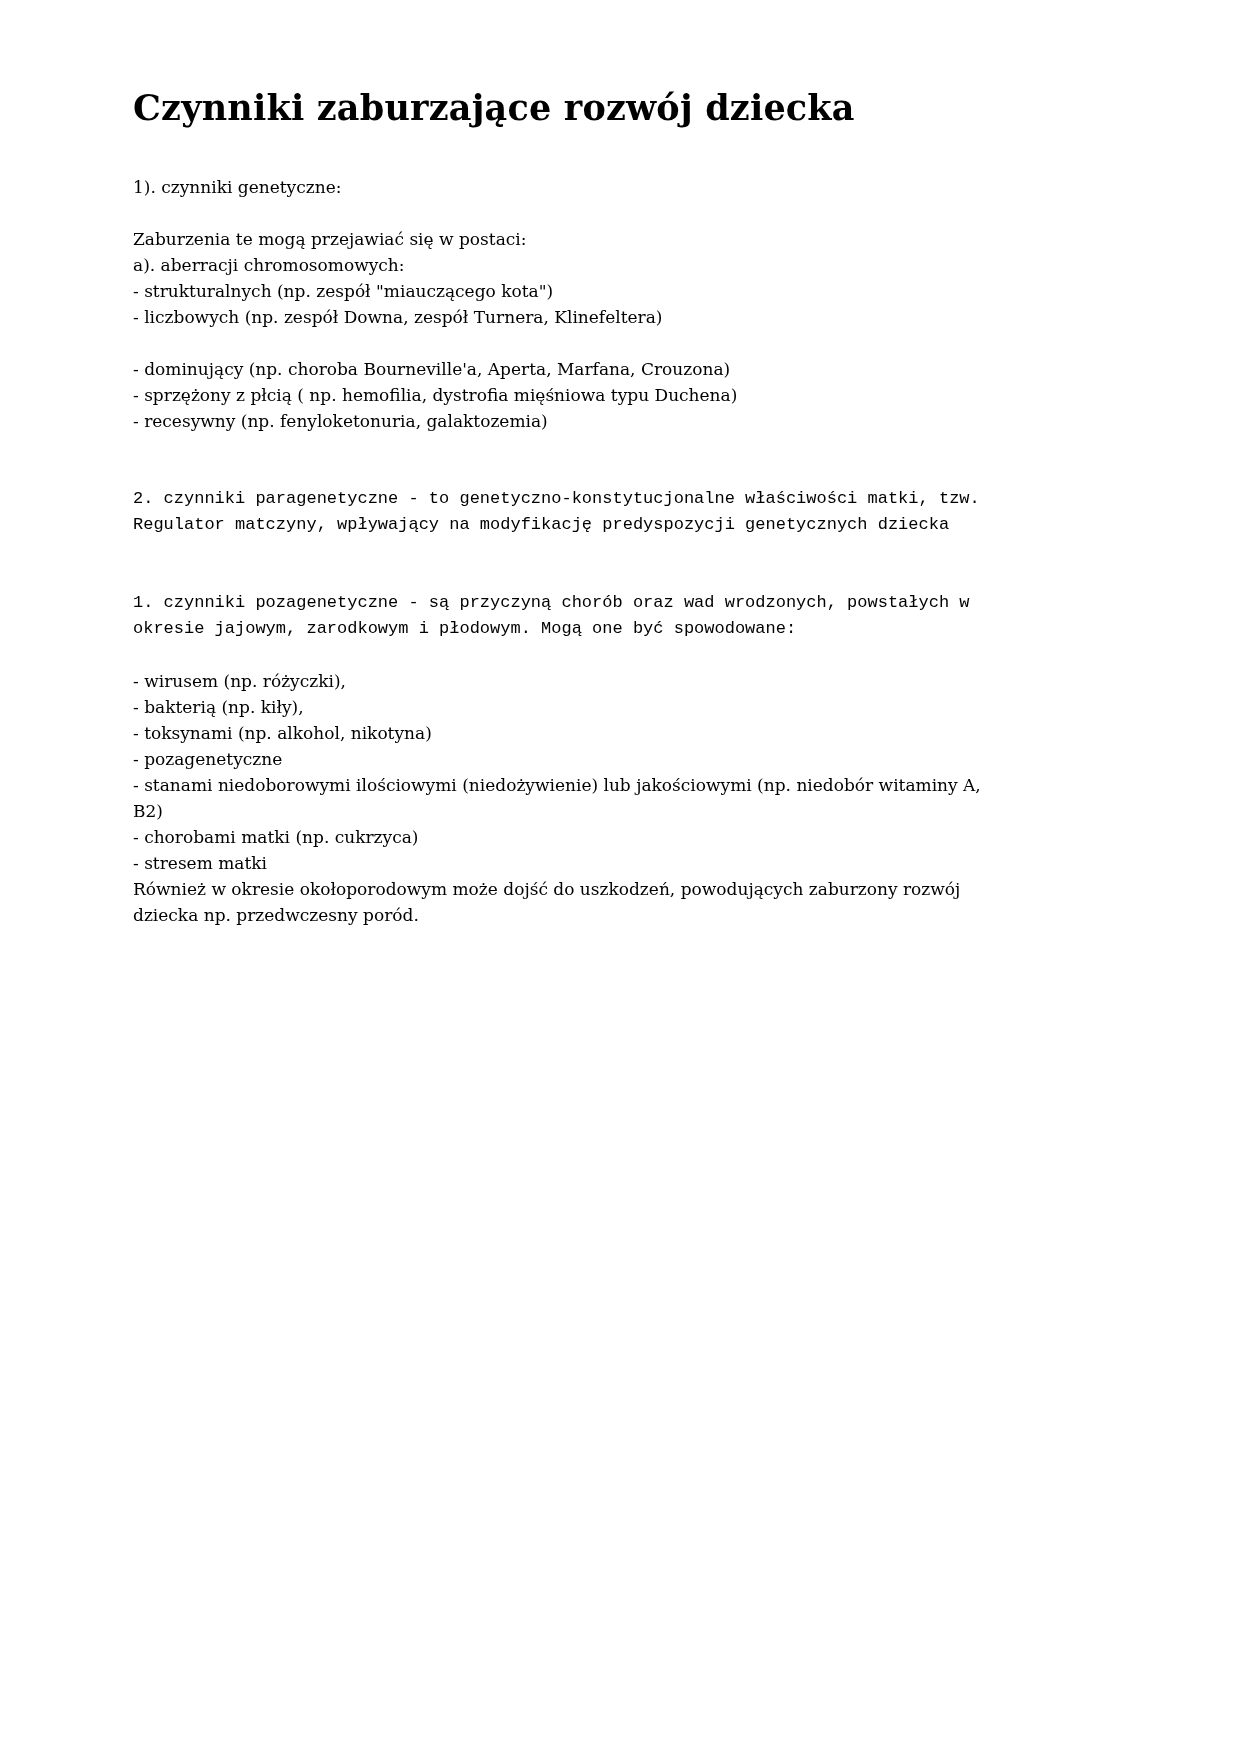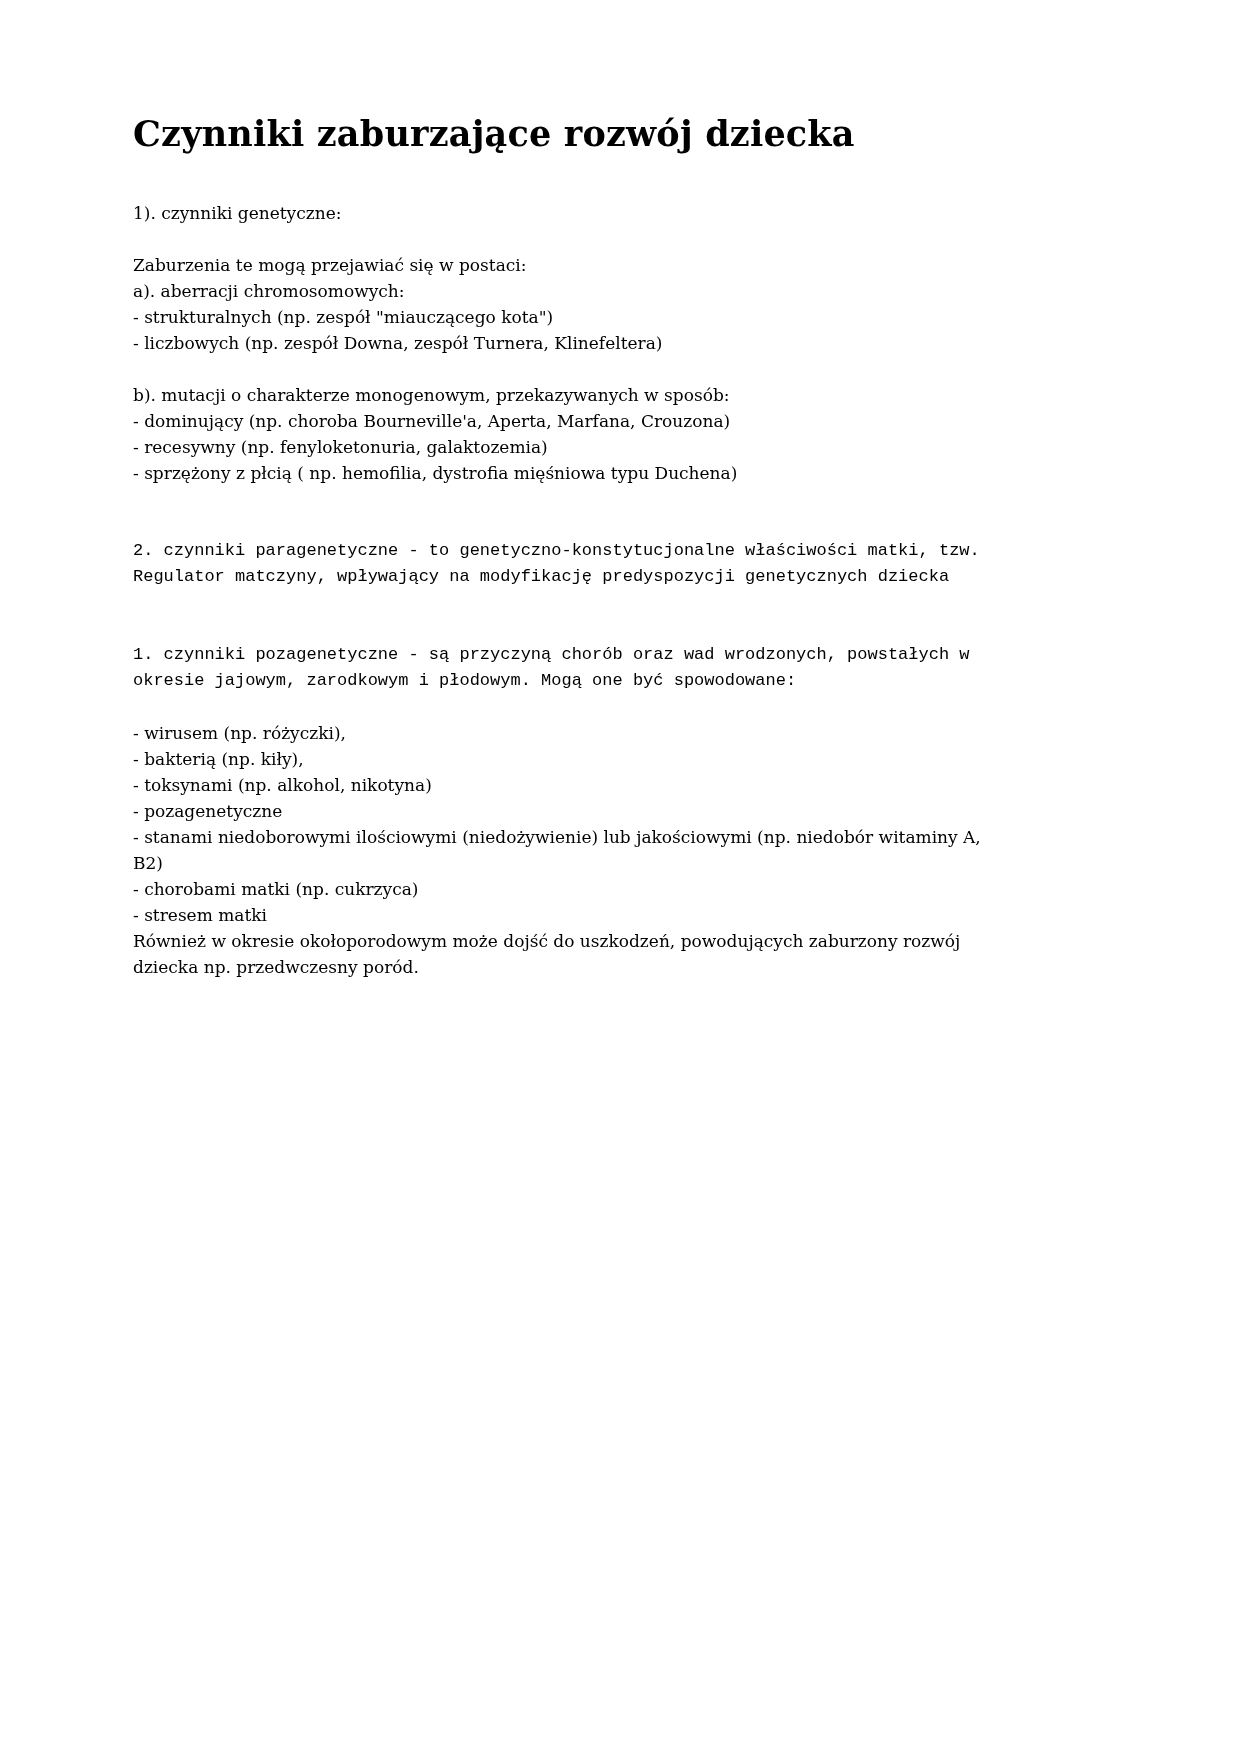"Czynniki zaburzające rozwój dziecka" .page { padding: 113px 130px 0 133px -> 87px 130px 0 133px }
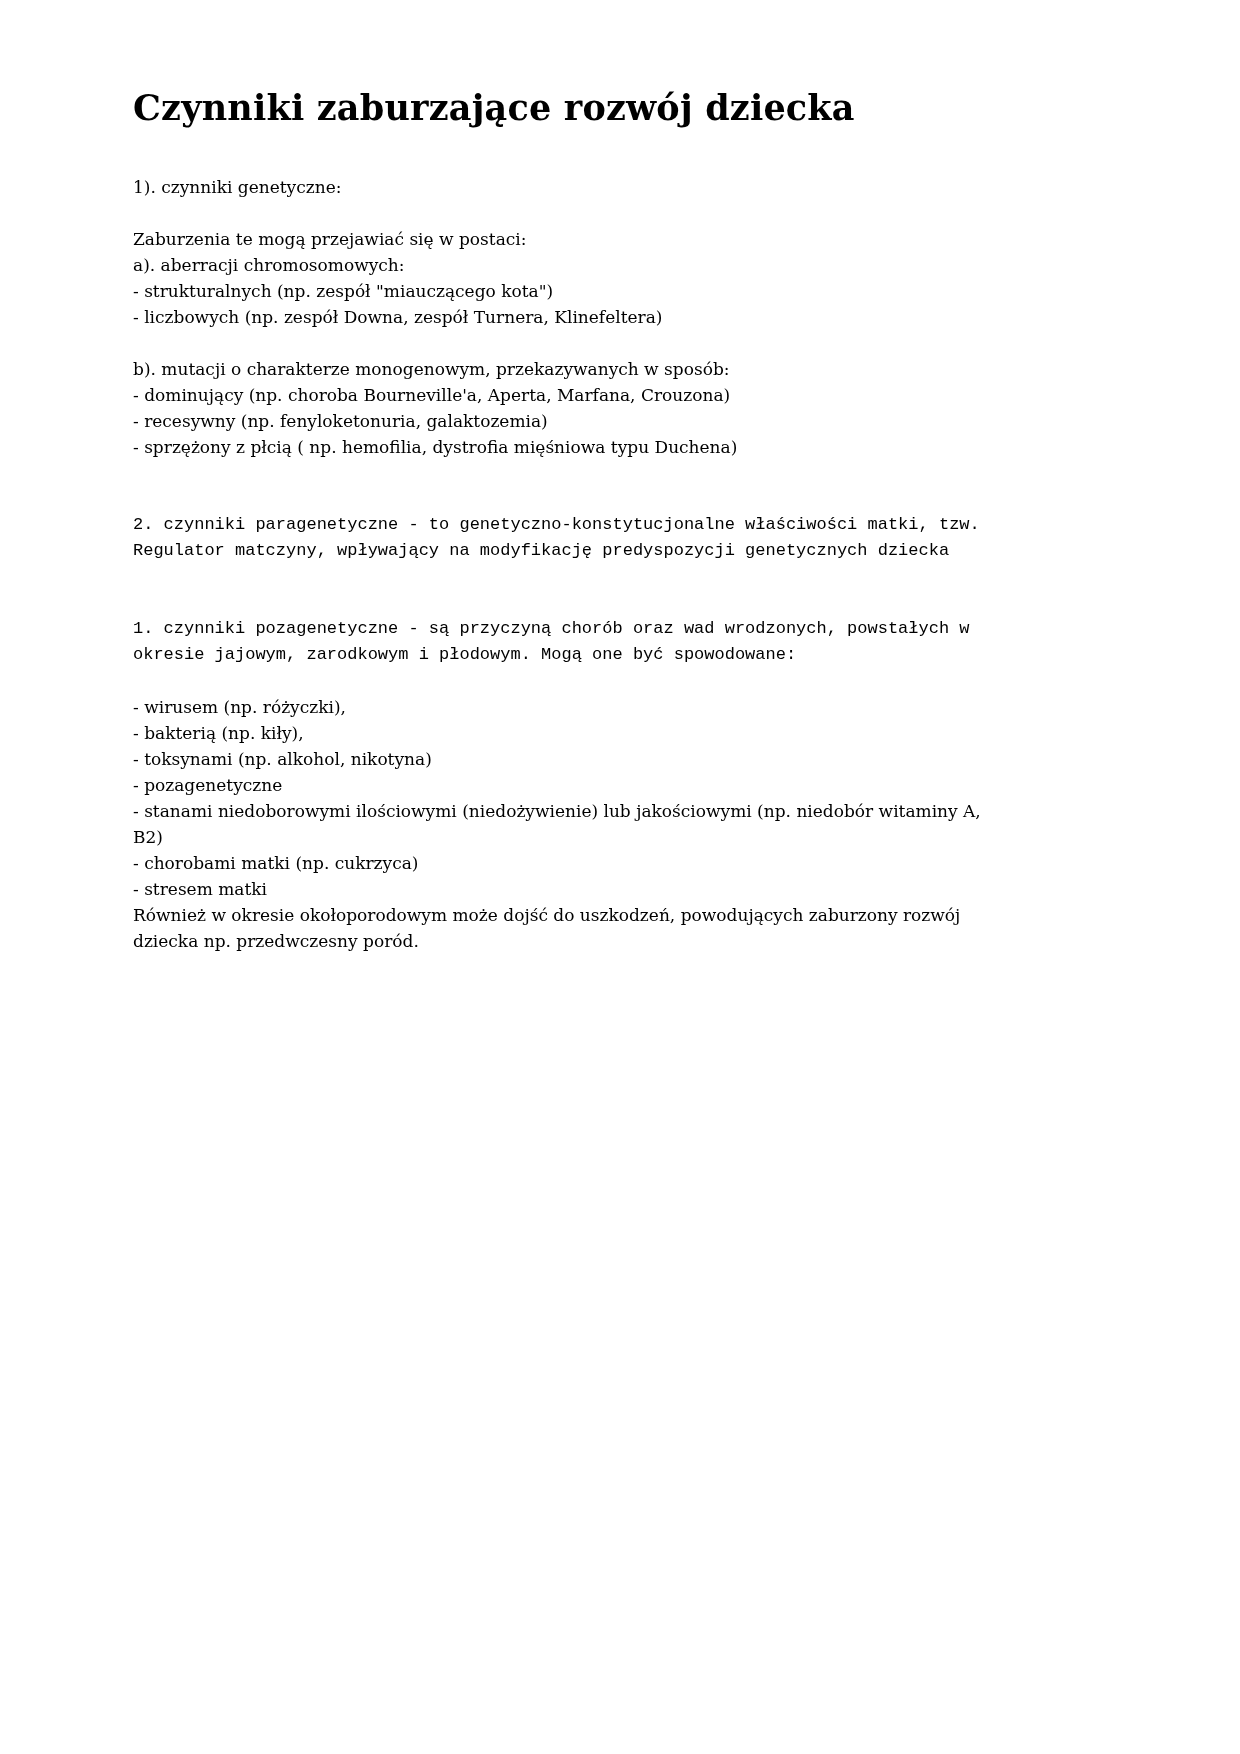"b). mutacji o charakterze monogenowym," div.line { html: <div>b). mutacji o charakterze monogenowym, przekazywanych w sposób:</div> -> none }
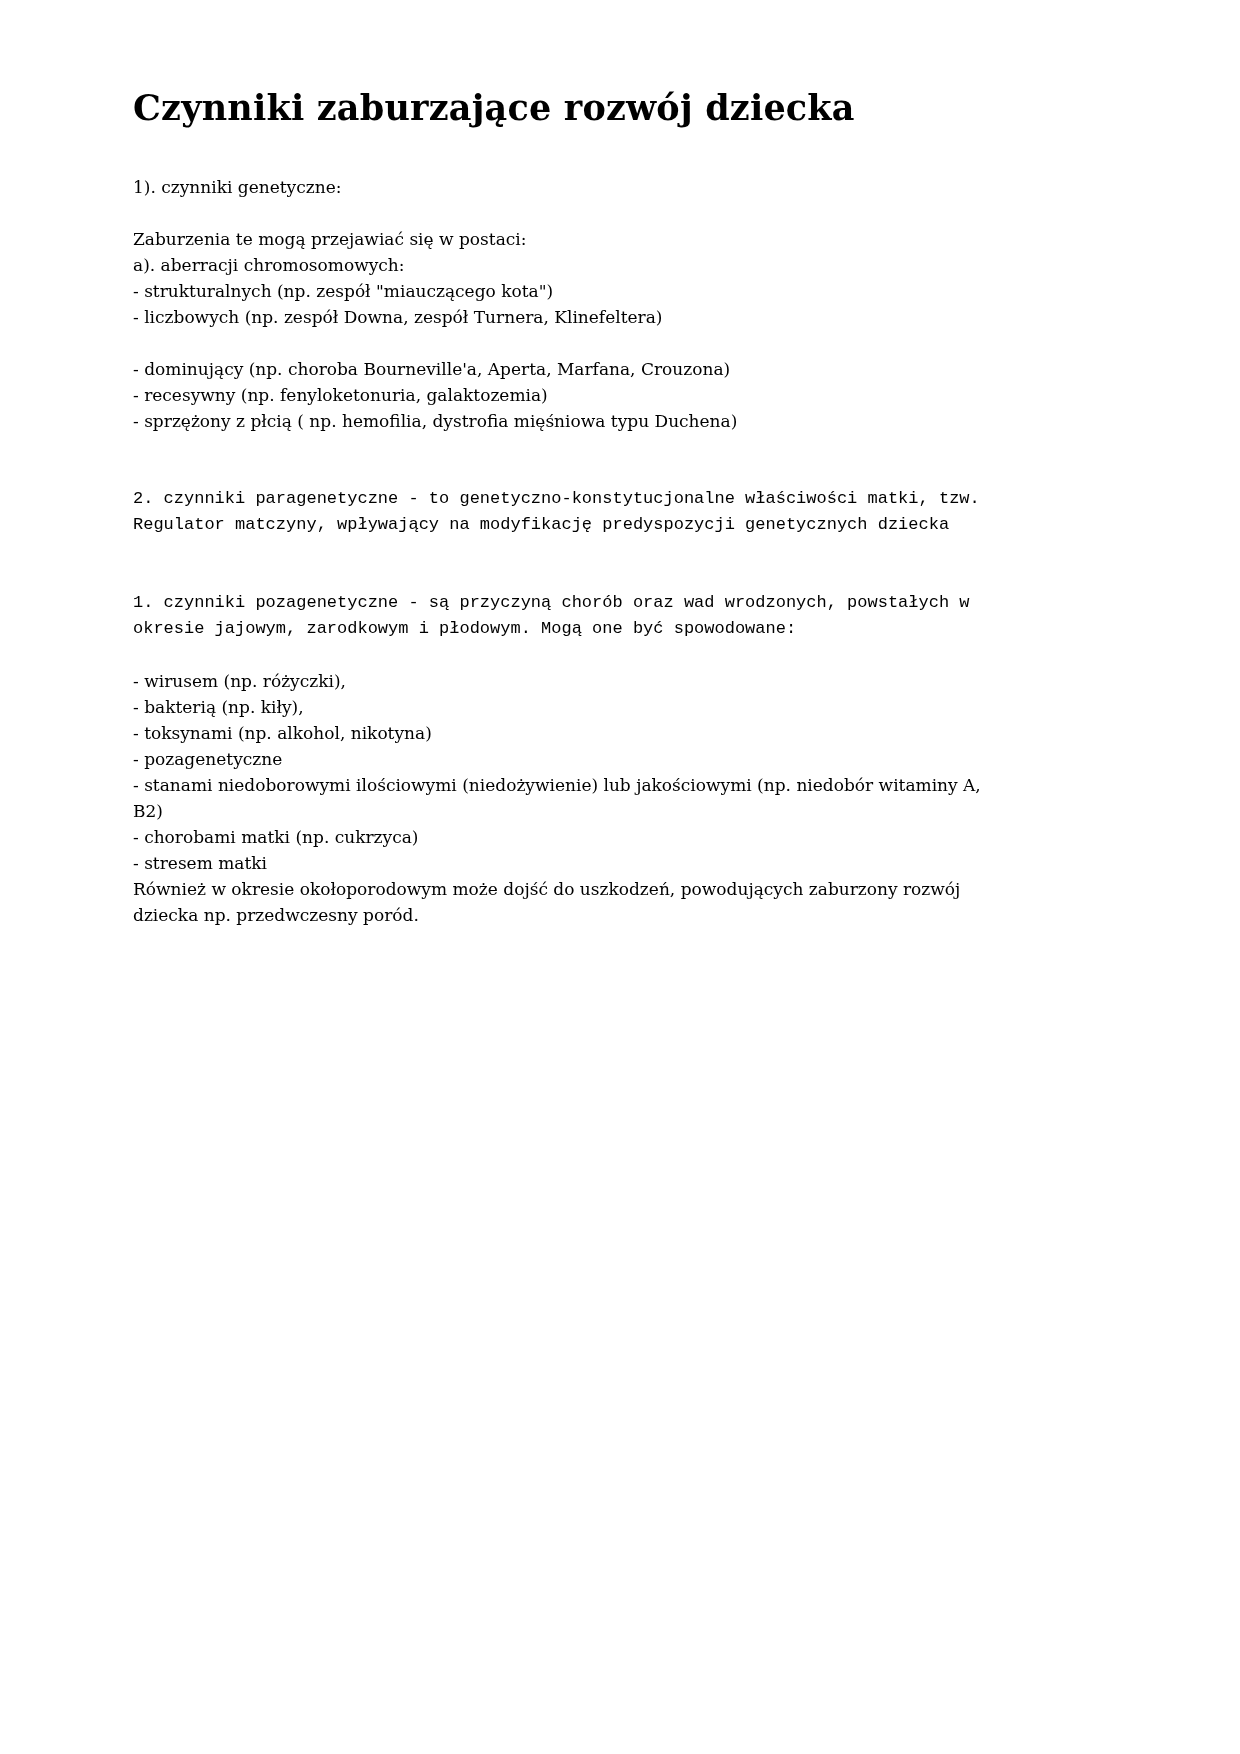"- recesywny (np. fenyloketonuria," div.line { order: before "- sprzężony z płcią (" -> after "- sprzężony z płcią (" }
